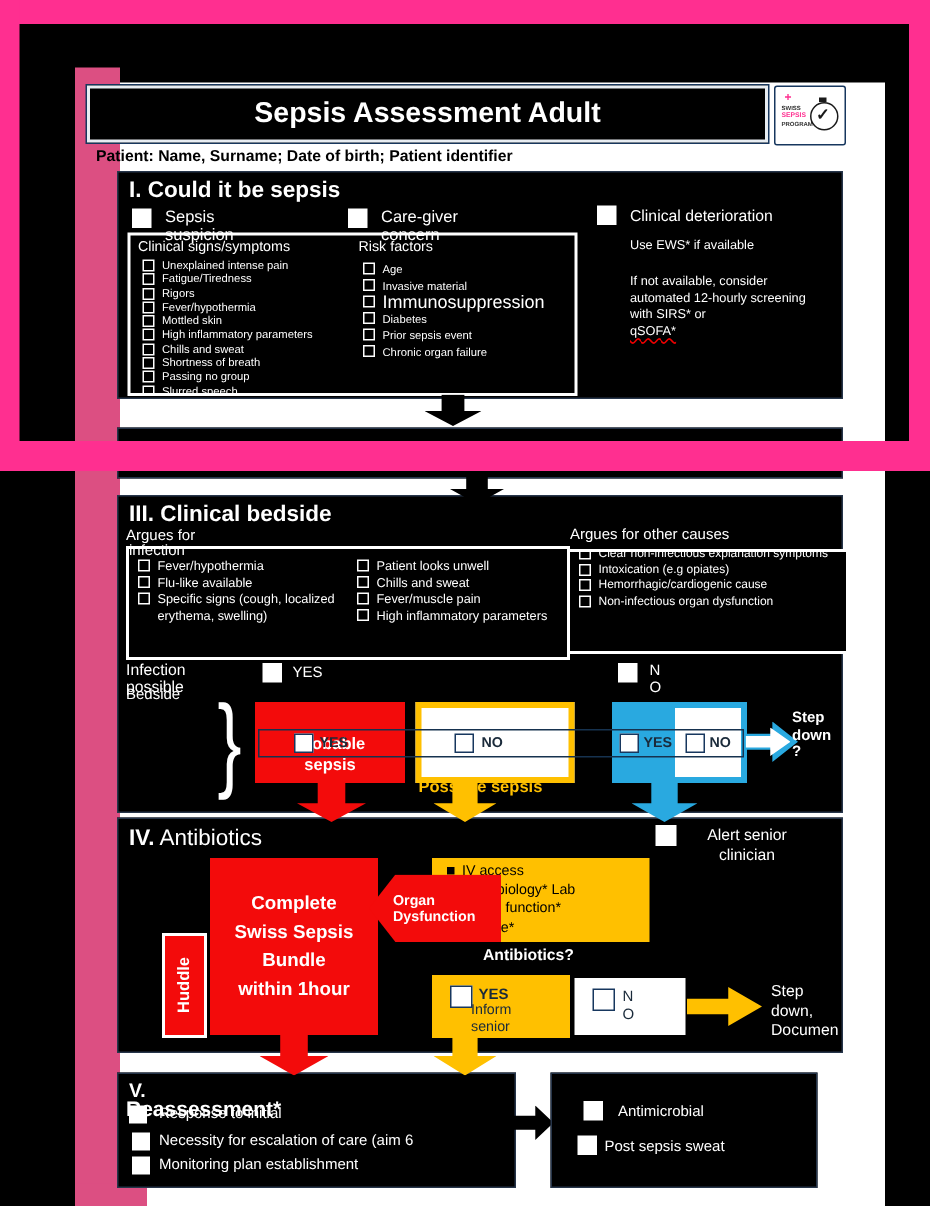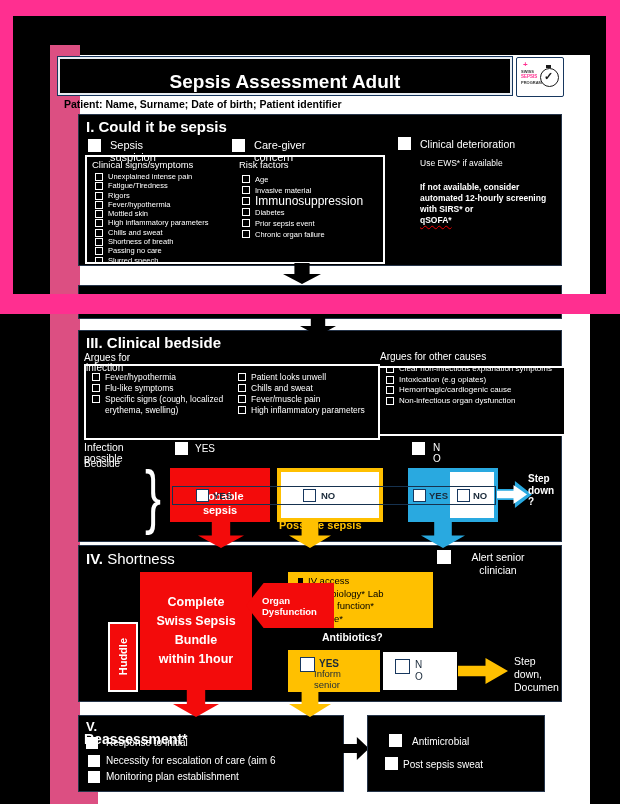"Sepsis Assessment Adult" div.w { margin-top: 6px -> none }
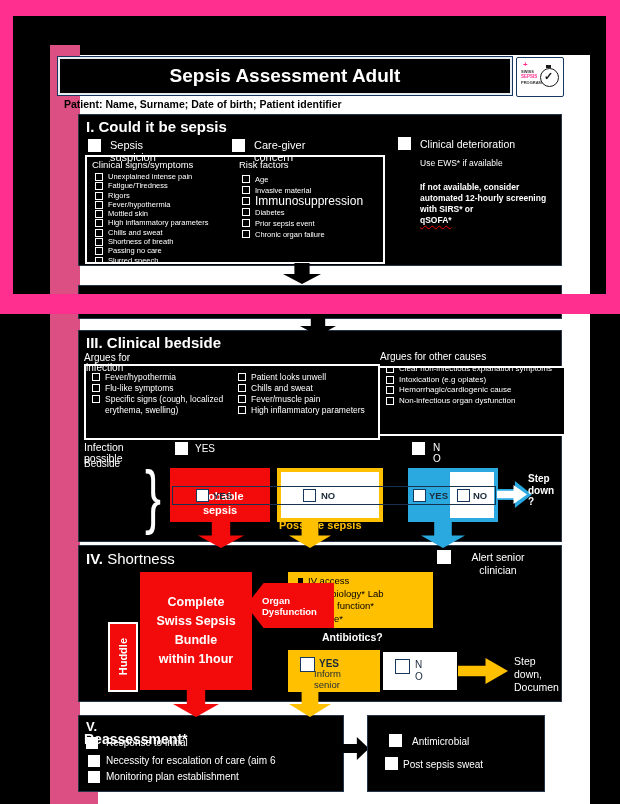"If not available, consider automated" div.abs { font-weight: bold -> none }
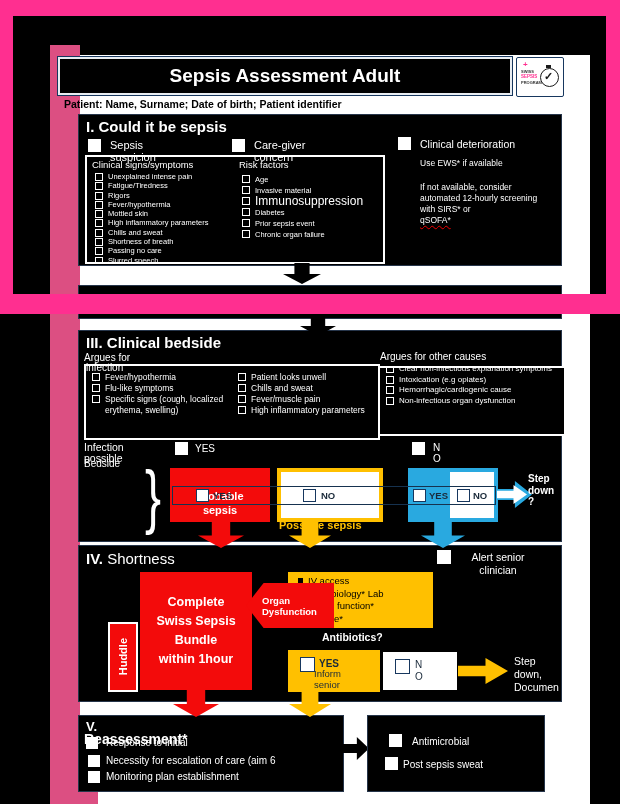"Passing no care" span { text: care -> group }
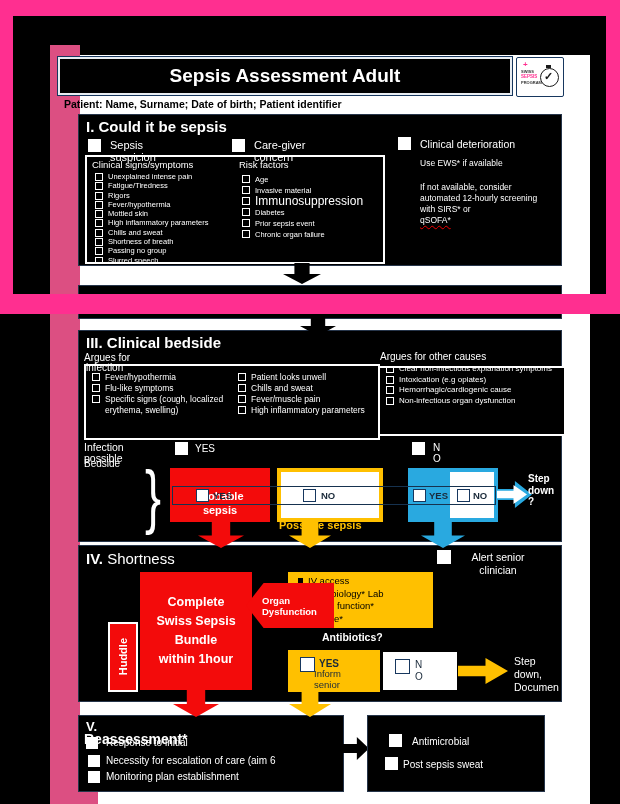"Flu-like symptoms" span { text: symptoms -> available }
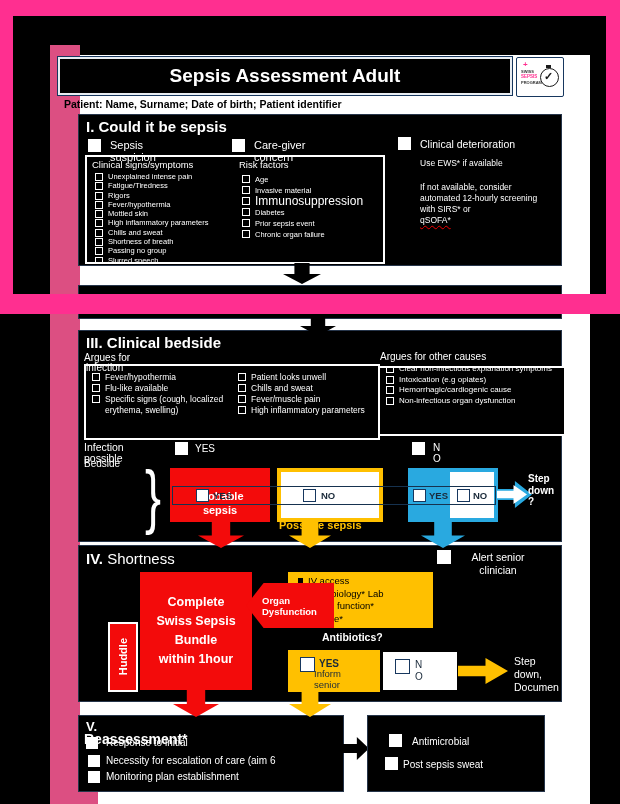"Shortness" span { text: Shortness -> Antibiotics }
